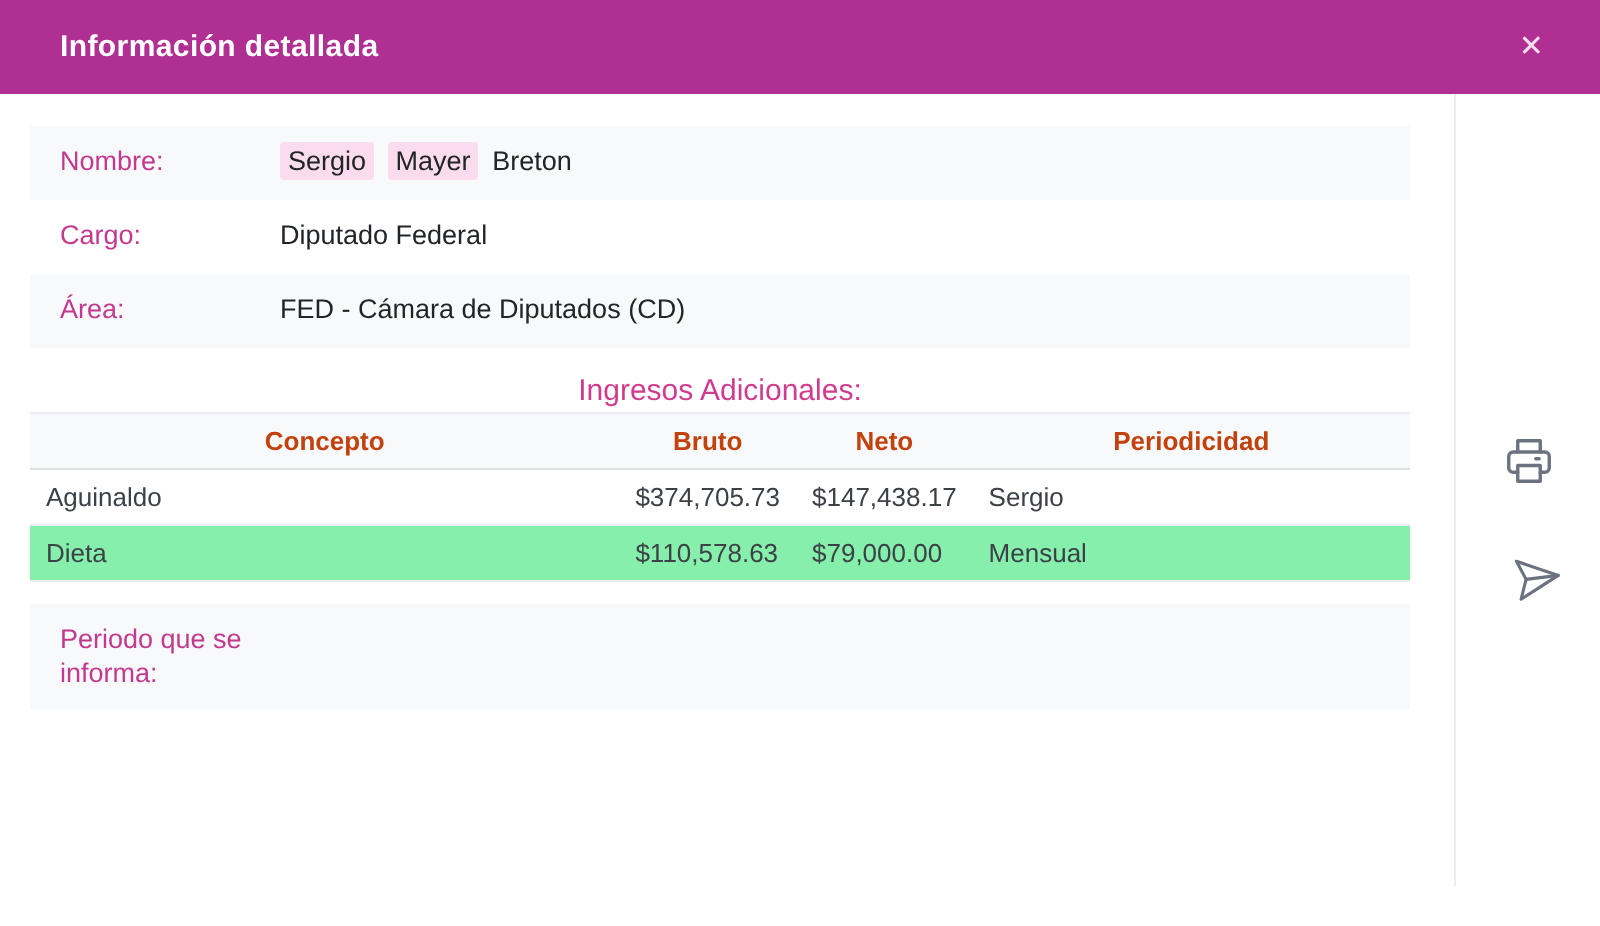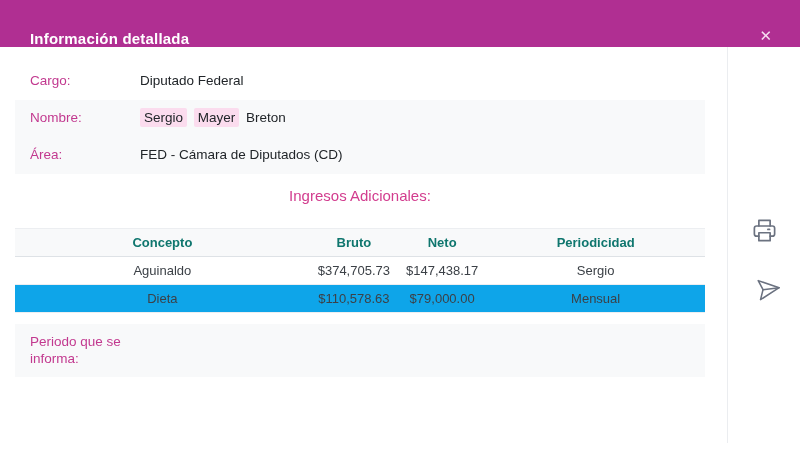"Información detallada" .modal-header { align-items: flex-end -> center }
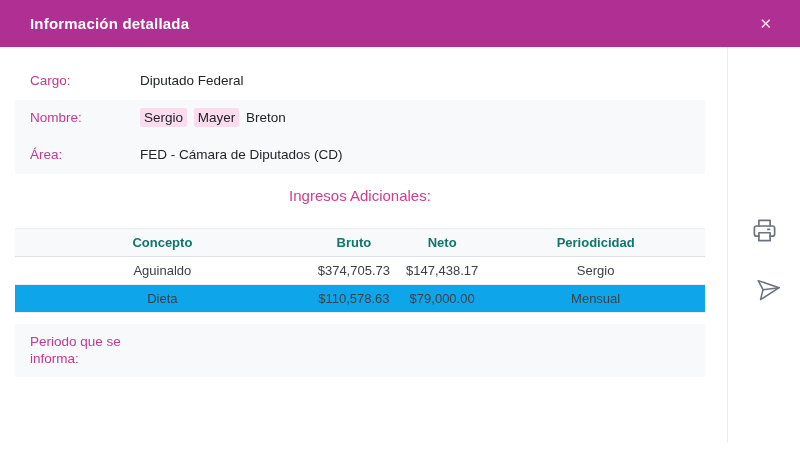"Cargo:" div.detail-row { order: before "Nombre:" -> after "Nombre:" }
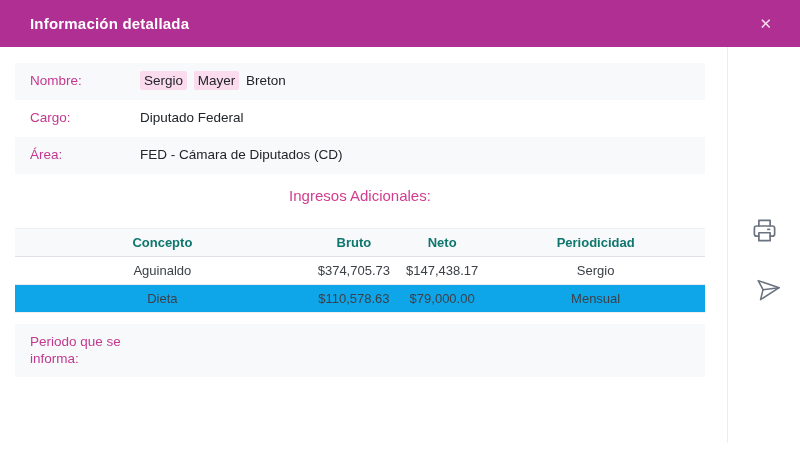"Ingresos Adicionales:" .section-heading { margin: 13px 0 24px 0 -> 13px 0 2px 0 }
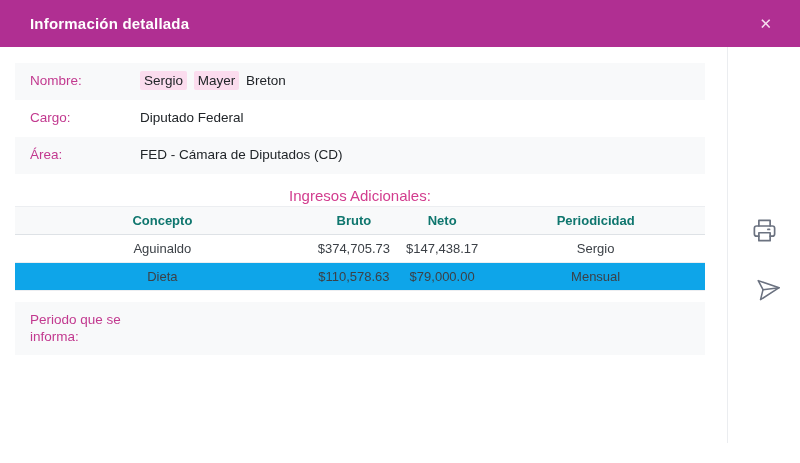"Concepto" table.ingresos th { color: #0f766e -> #c2410c }
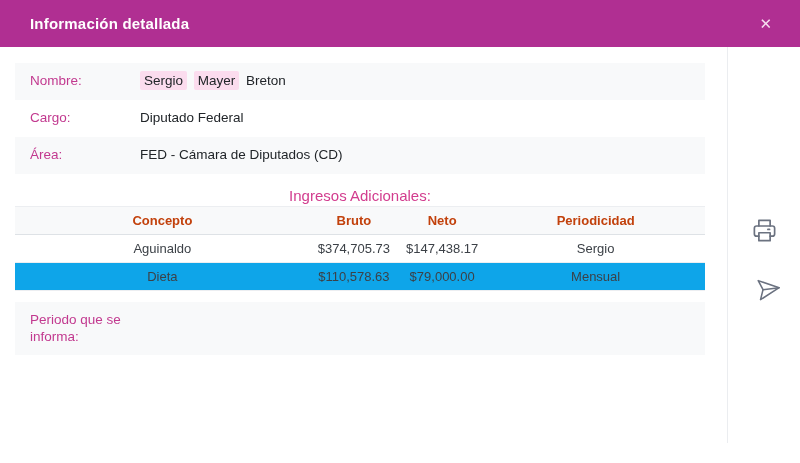"Aguinaldo" table.ingresos td { text-align: center -> left }
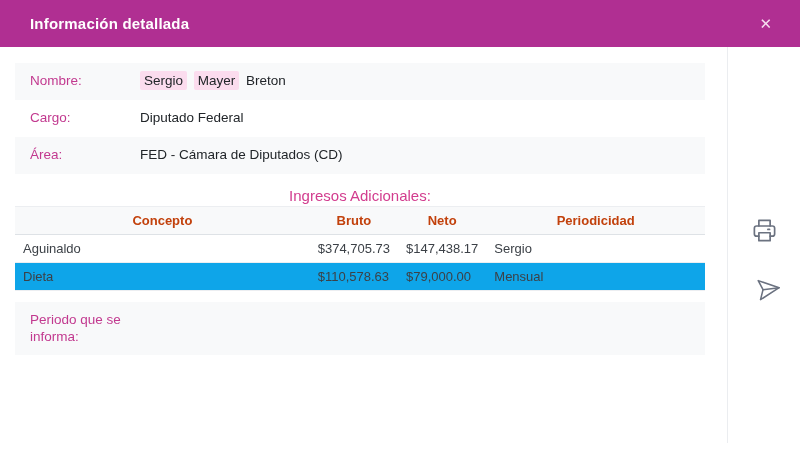"Dieta" table.ingresos tbody tr:nth-child(2) { background: #0ea5e9 -> #86efac }
